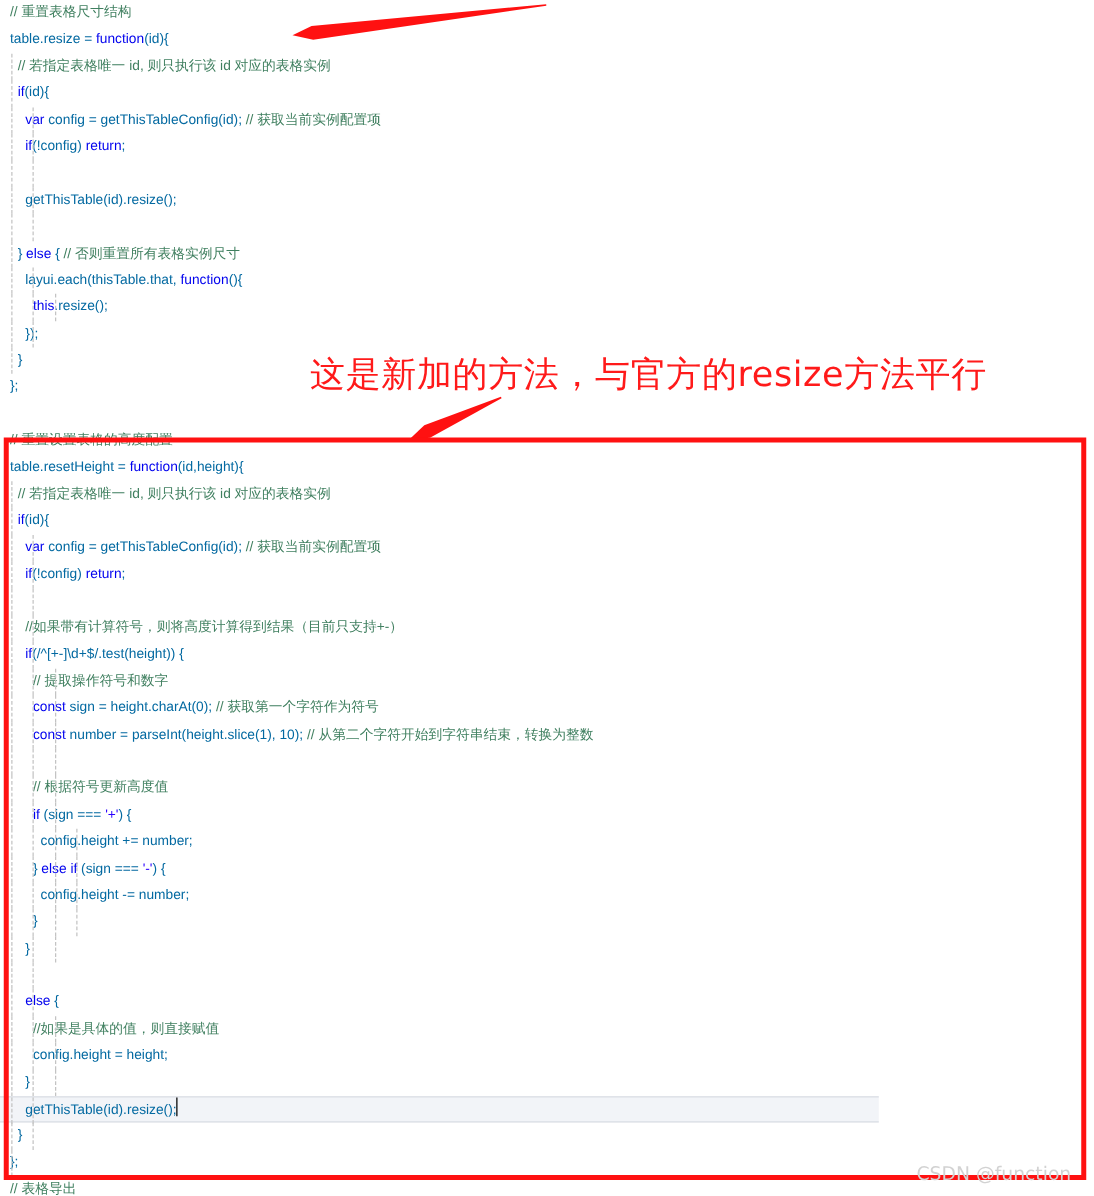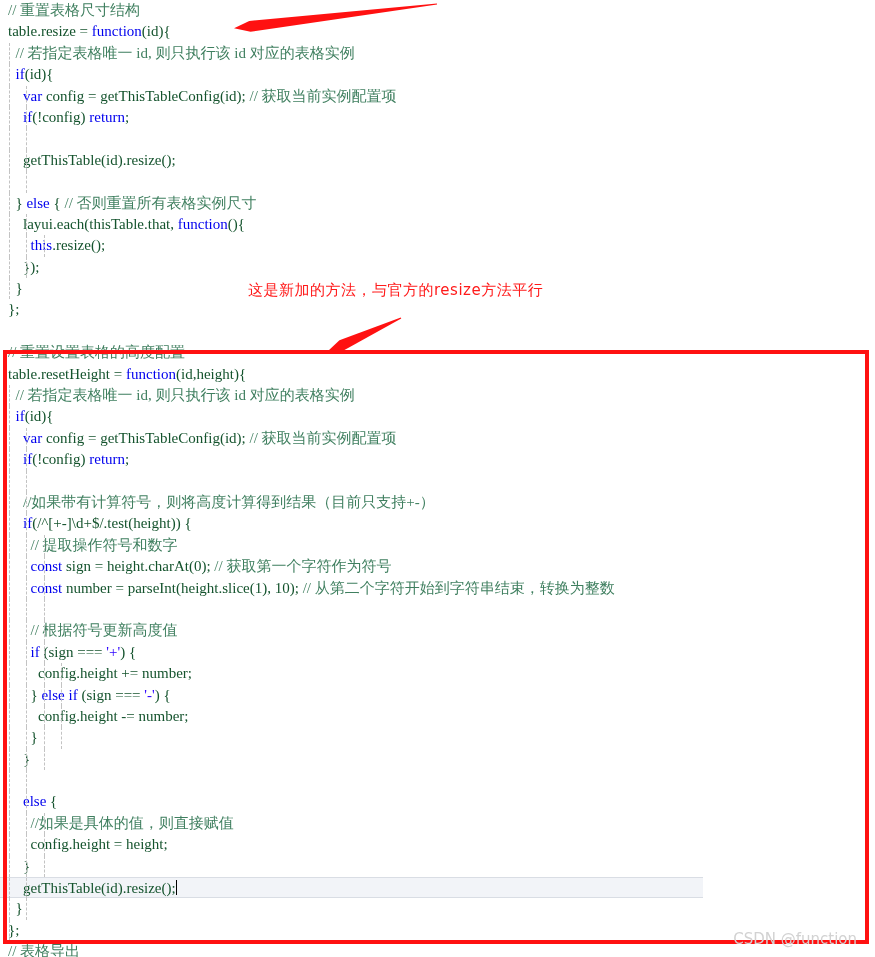"// 重置表格尺寸结构" #code { font-family: Liberation Serif, serif -> Liberation Sans, sans-serif; font-size: 15px -> 11px }
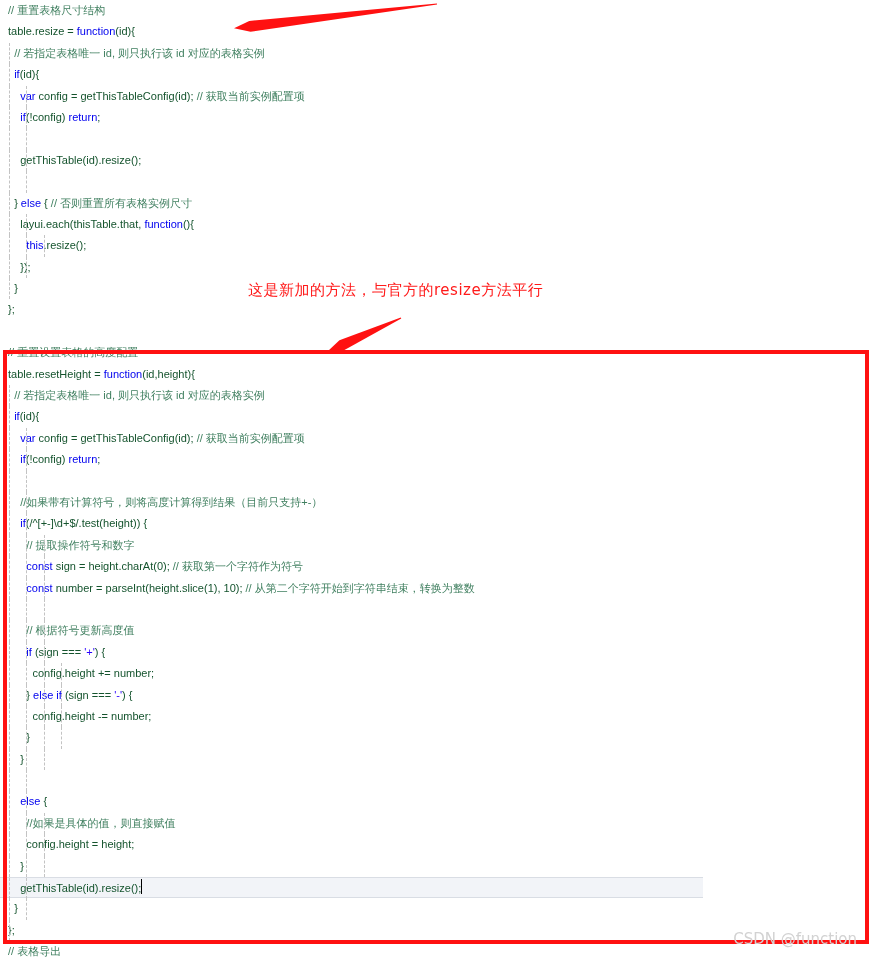"table.resize =" .pl { color: #14532d -> #0369a1 }
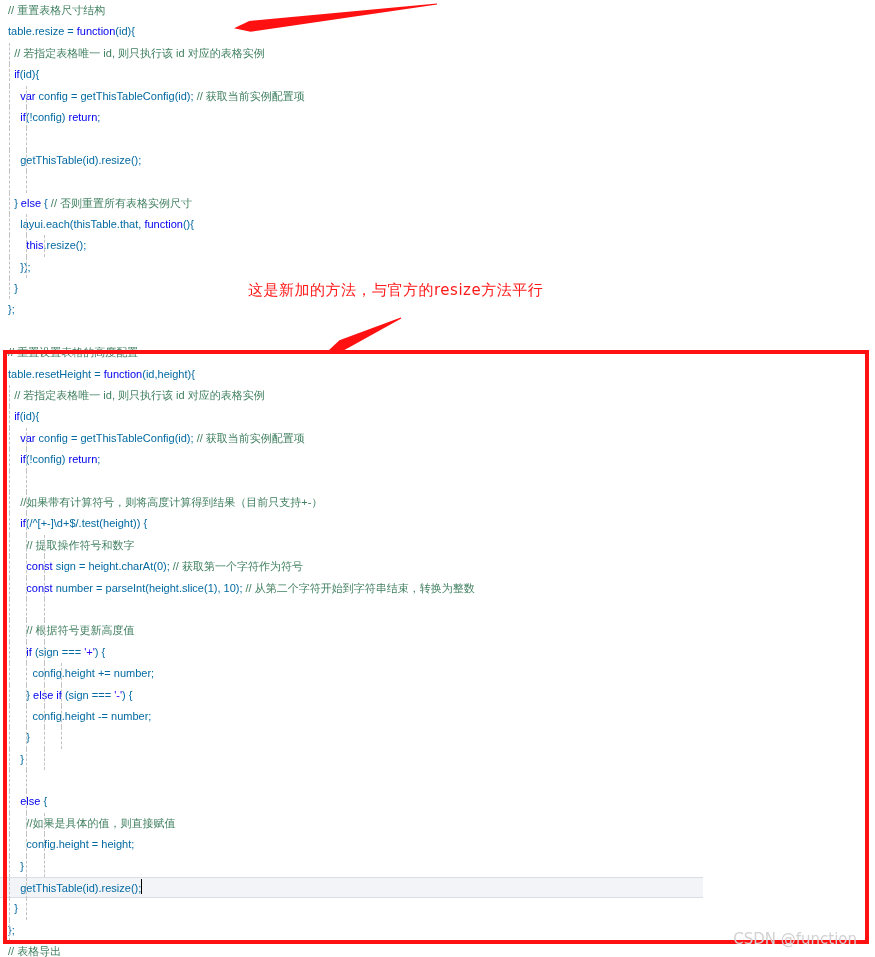"这是新加的方法，与官方的resize方法平行" #annot-text { font-size: 15px -> 28px }
